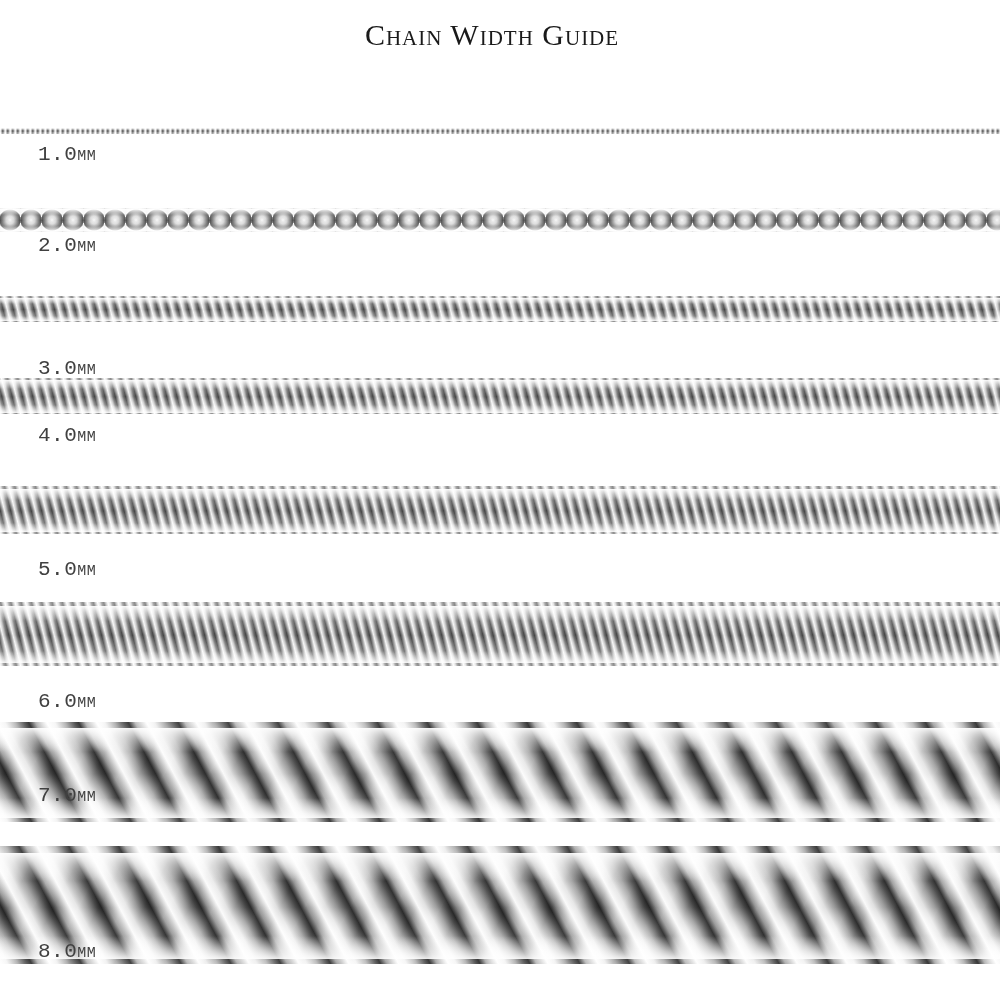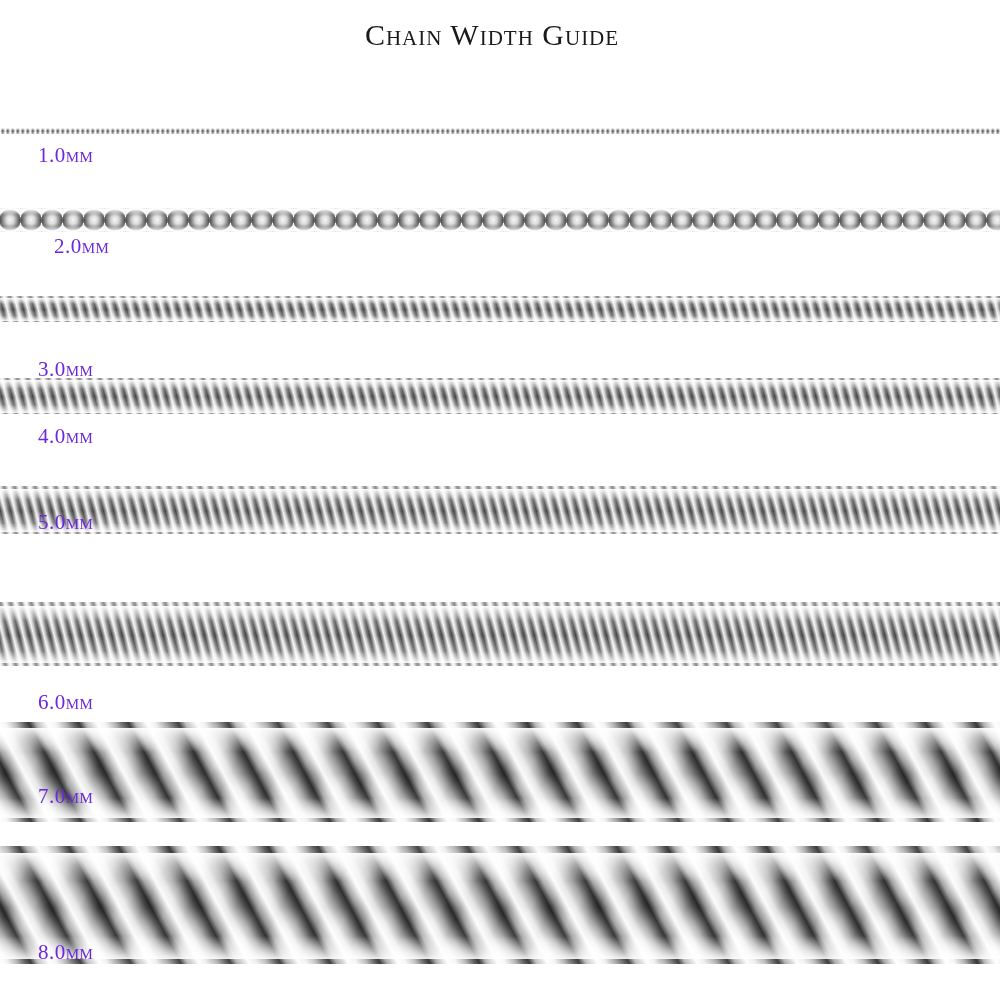"1.0mm" .chain-label { color: #6d28d9 -> #404040; font-family: Liberation Serif, serif -> Liberation Mono, monospace }
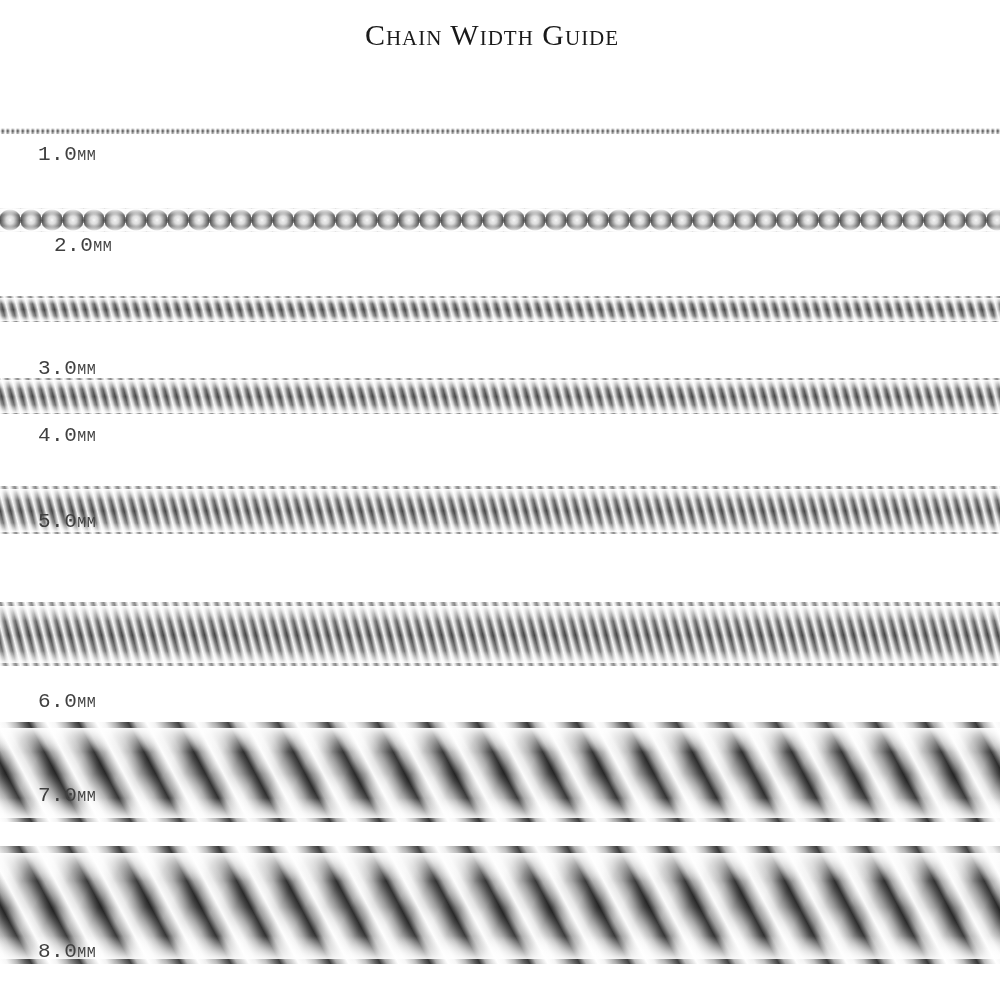"2.0mm" div.chain-label { margin-left: 16px -> none }
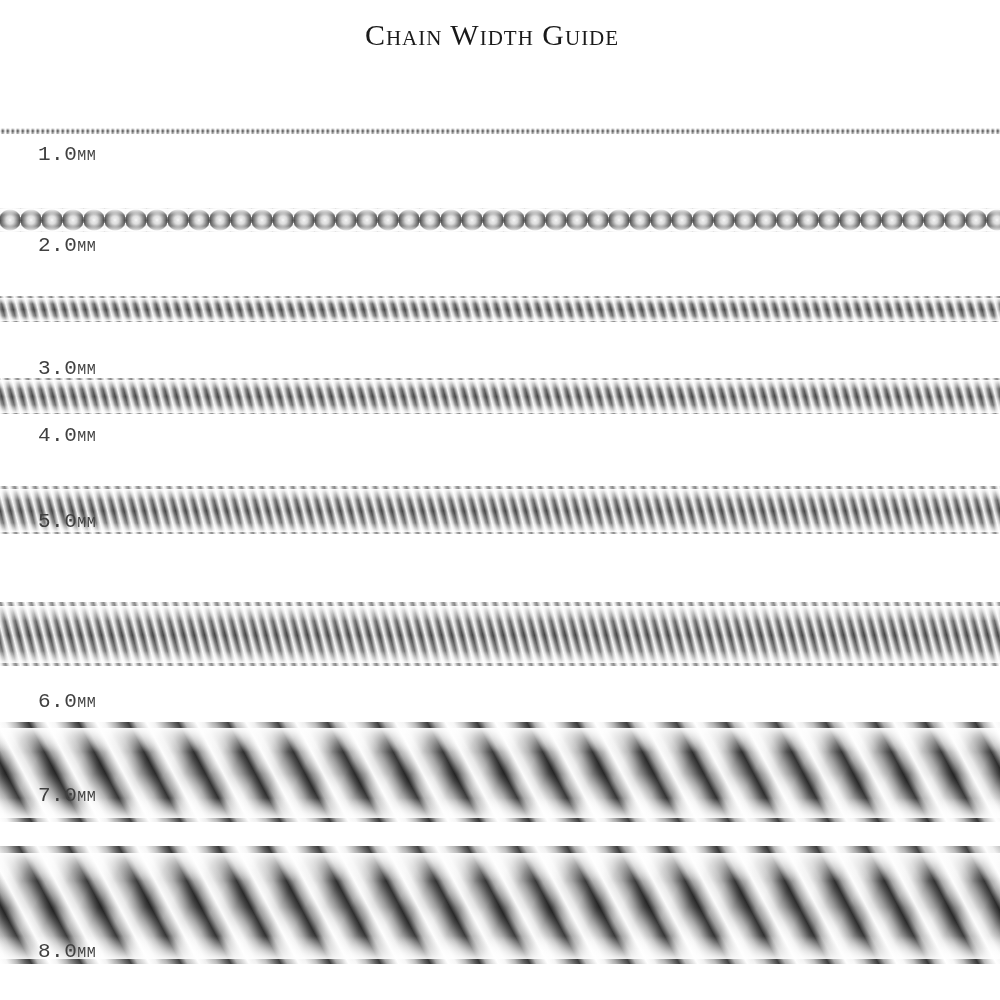"5.0mm" div.chain-label { top: 510px -> 558px }
